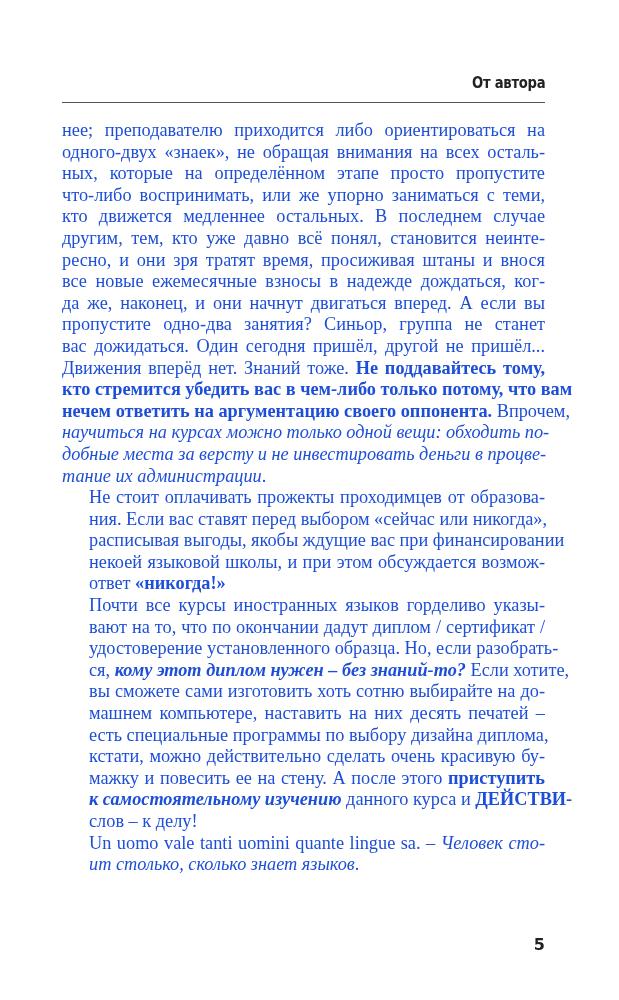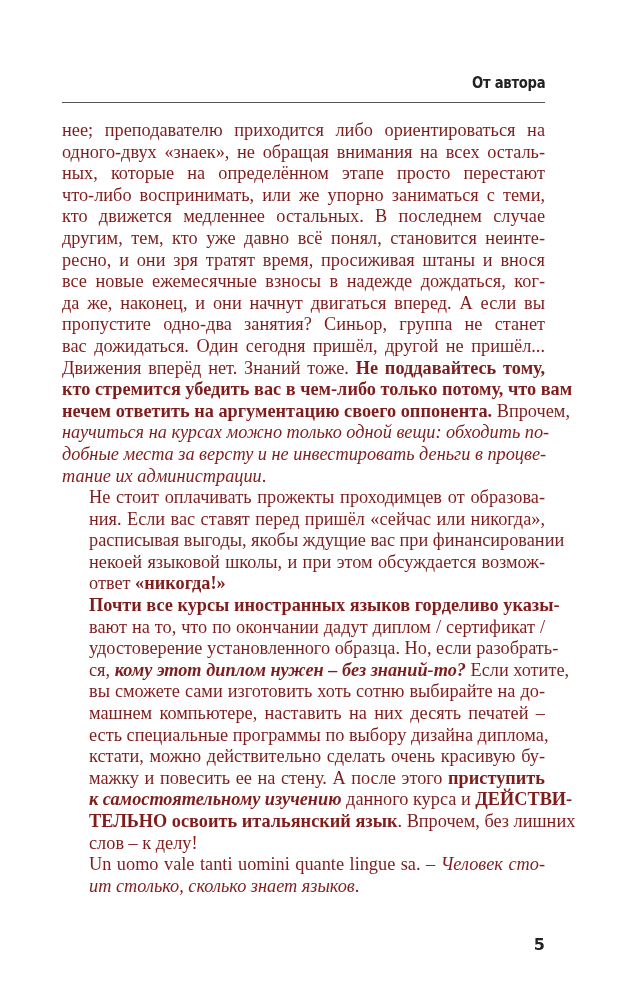"нее; преподавателю приходится либо" .body-text { color: #7f1d1d -> #1d4ed8 }
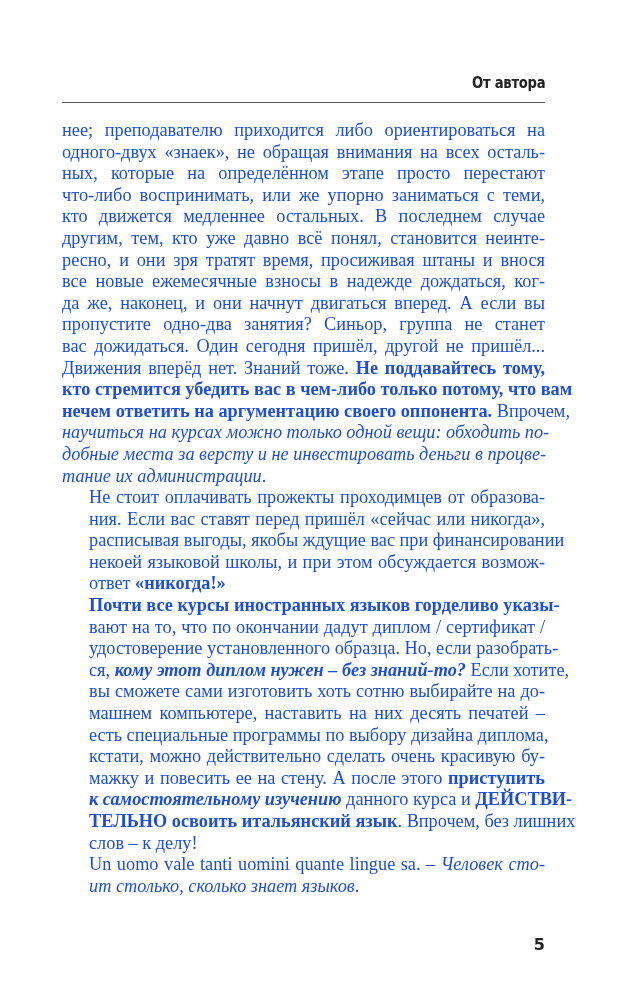"ных, которые на определённом этапе" span { text: перестают -> пропустите }
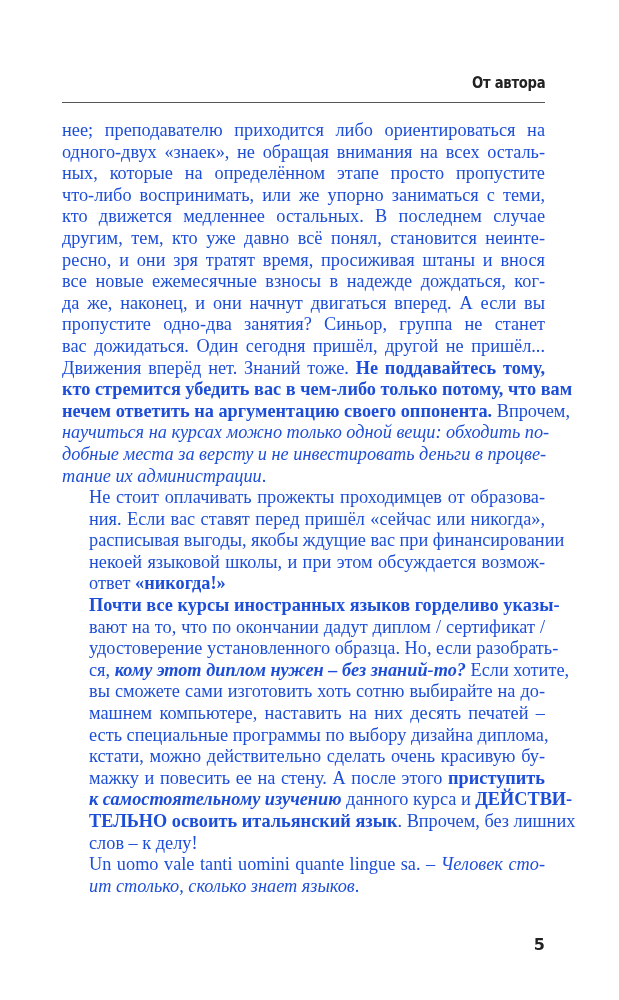"ния. Если вас ставят перед" span { text: пришёл -> выбором }
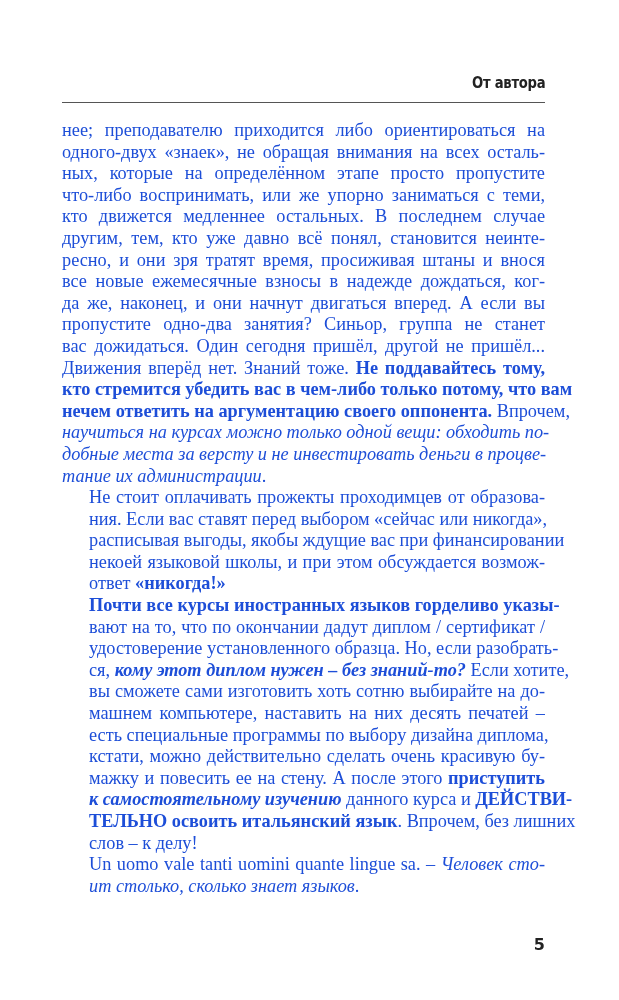"Почти все курсы иностранных языков" span.line { font-weight: bold -> none }
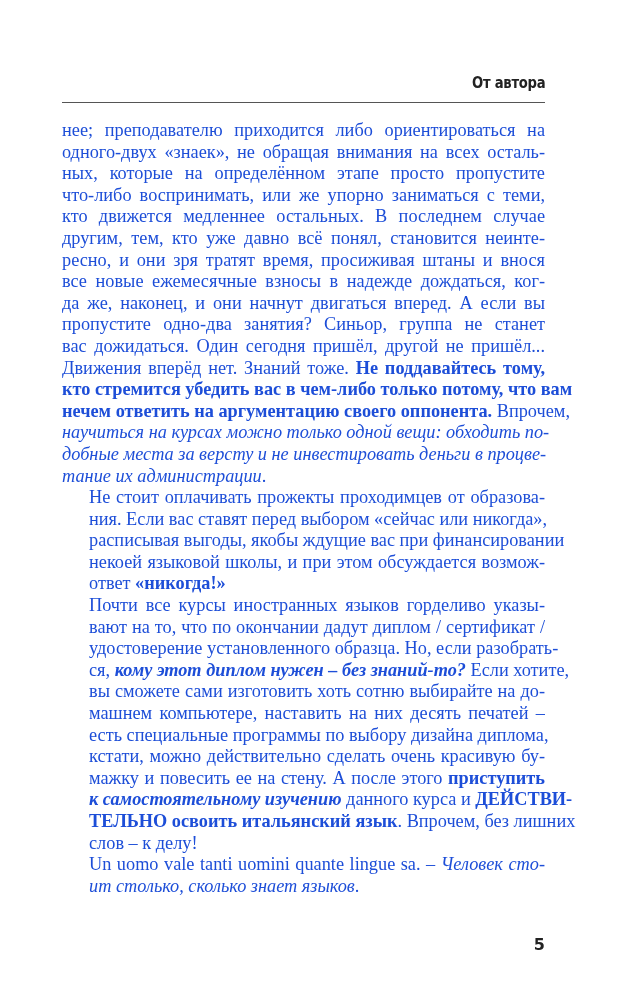"ТЕЛЬНО освоить итальянский язык." span.line { html: <span><b>ТЕЛЬНО освоить итальянский язык</b><span>. Впрочем, без лишних</span></span> -> none }
